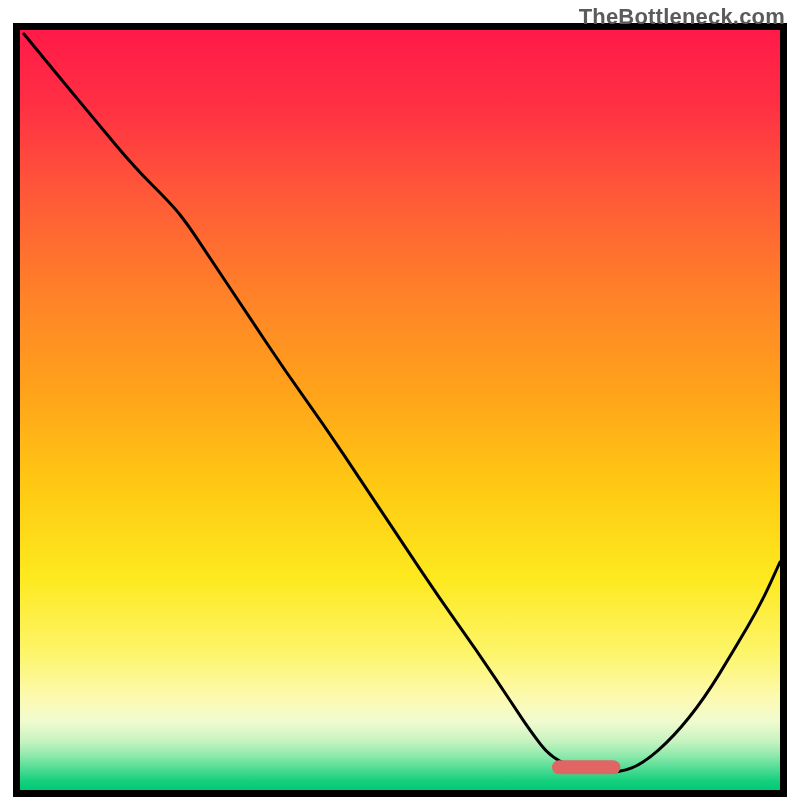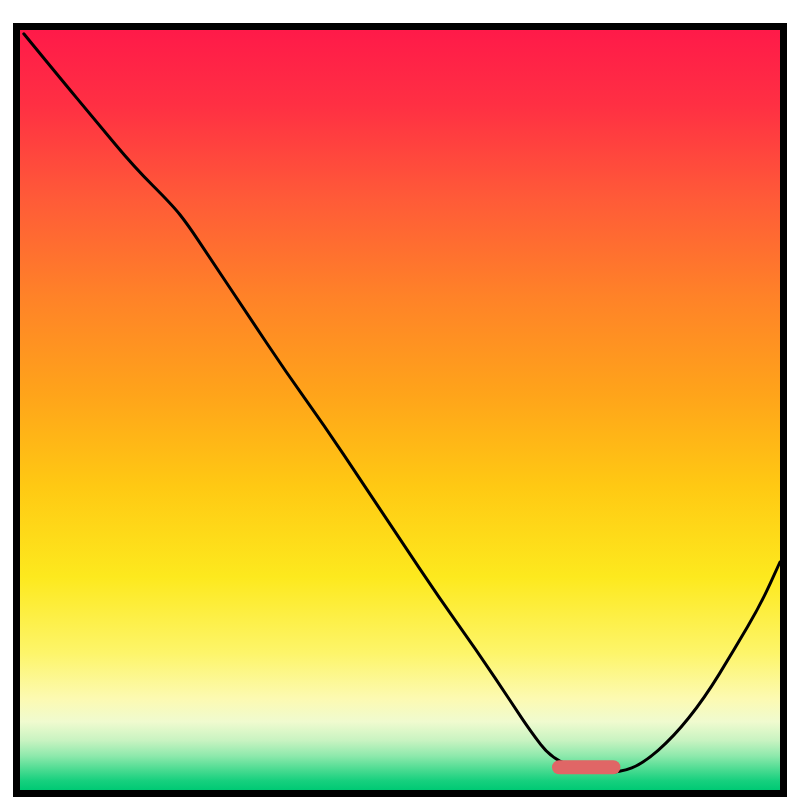"TheBottleneck.com" div.watermark { html: none -> <div>TheBottleneck.com</div> }
